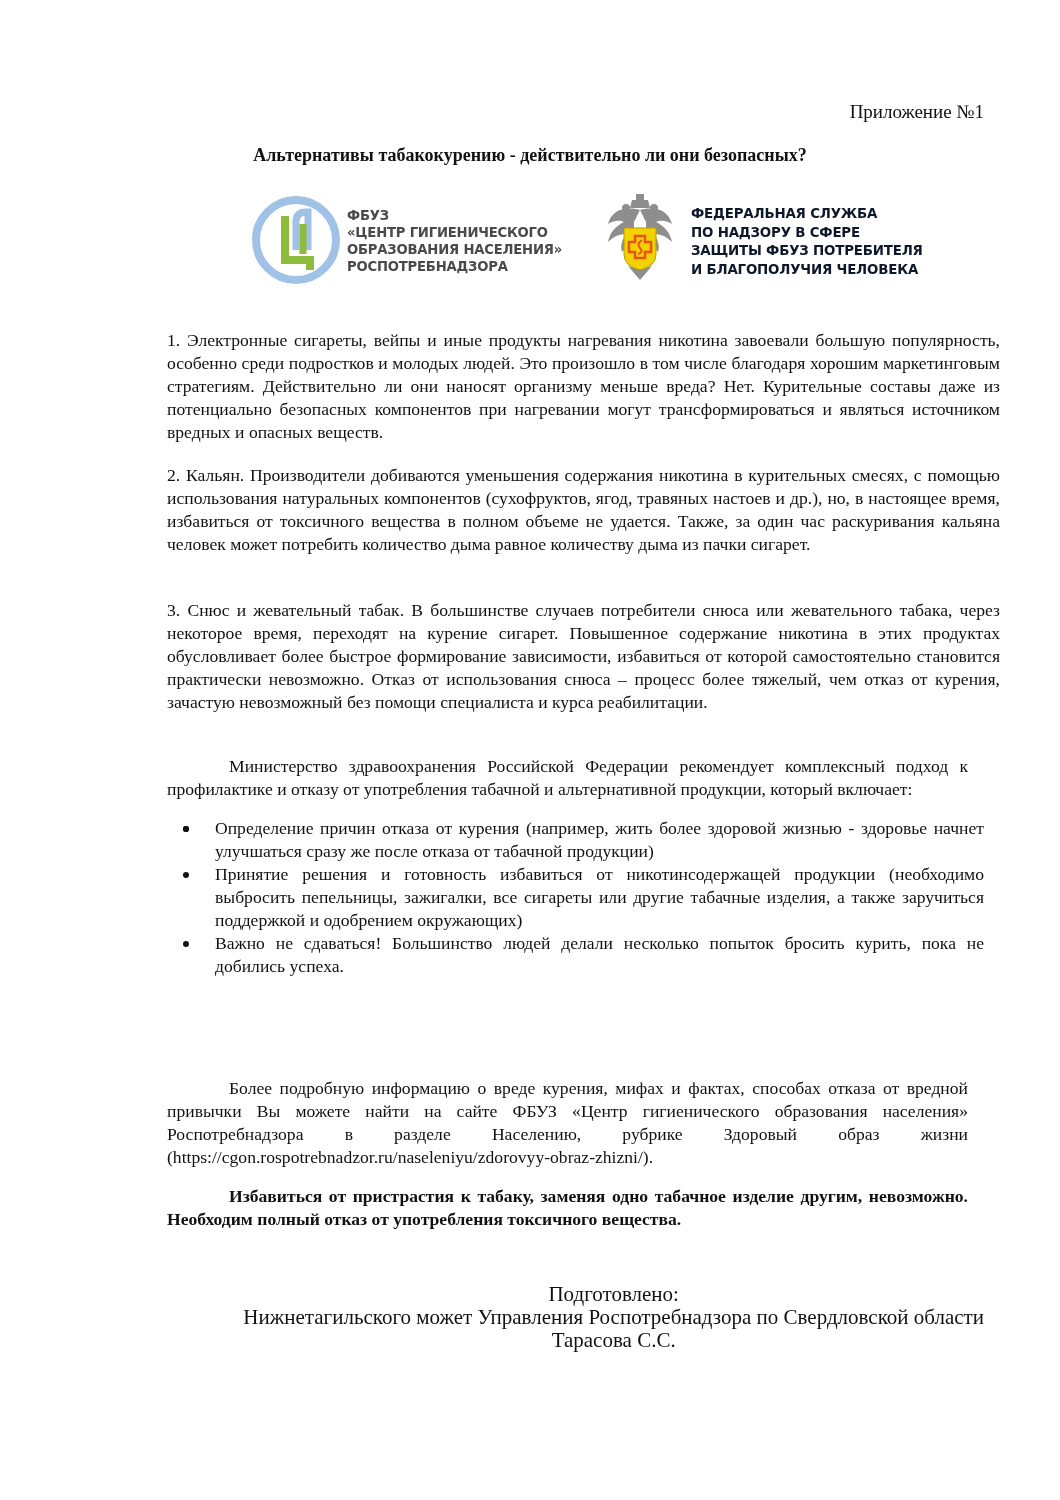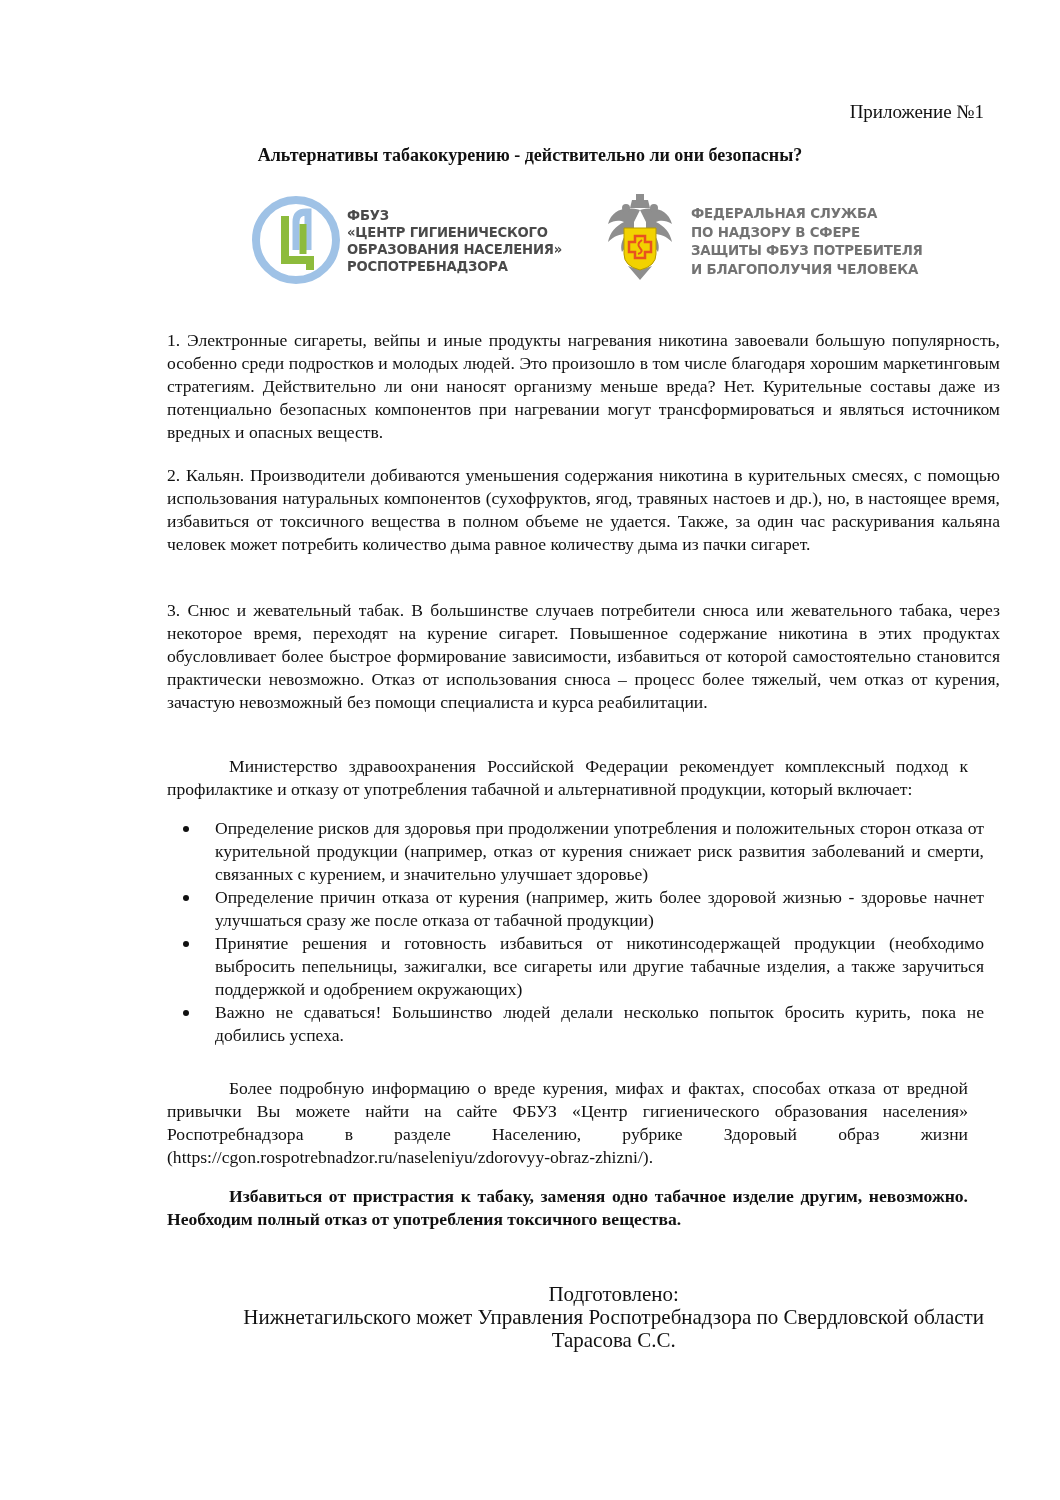"Альтернативы табакокурению -" div.title { text: безопасны -> безопасных }
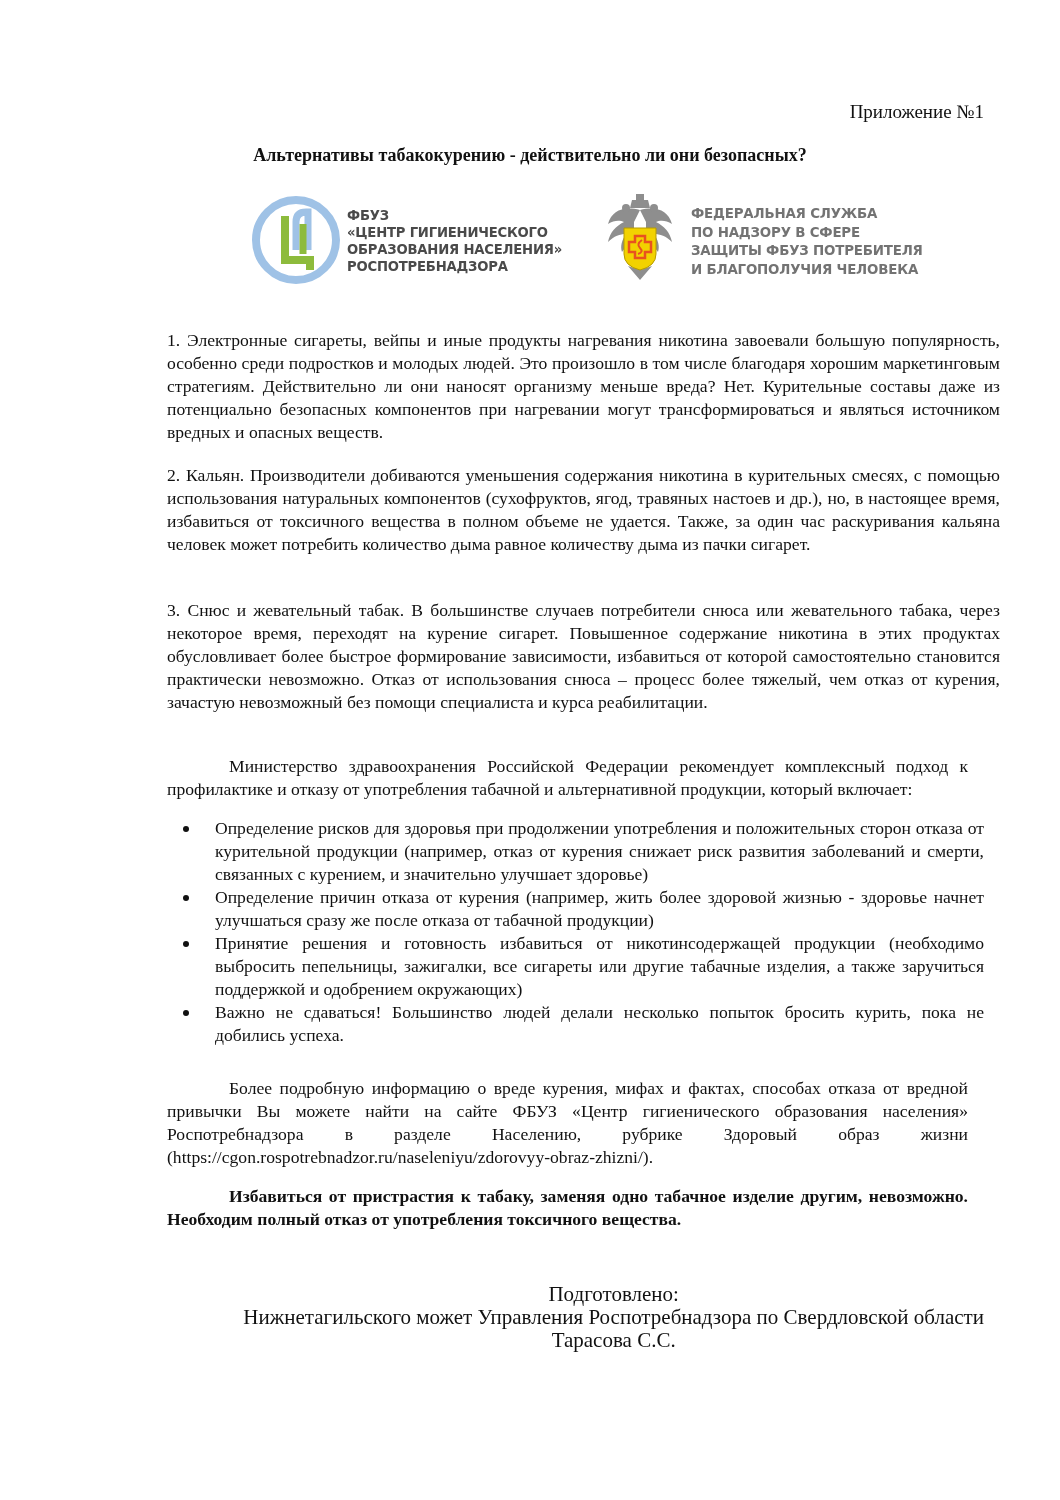"ФЕДЕРАЛЬНАЯ СЛУЖБА" .logo-right .txt { color: #737373 -> #0f172a }
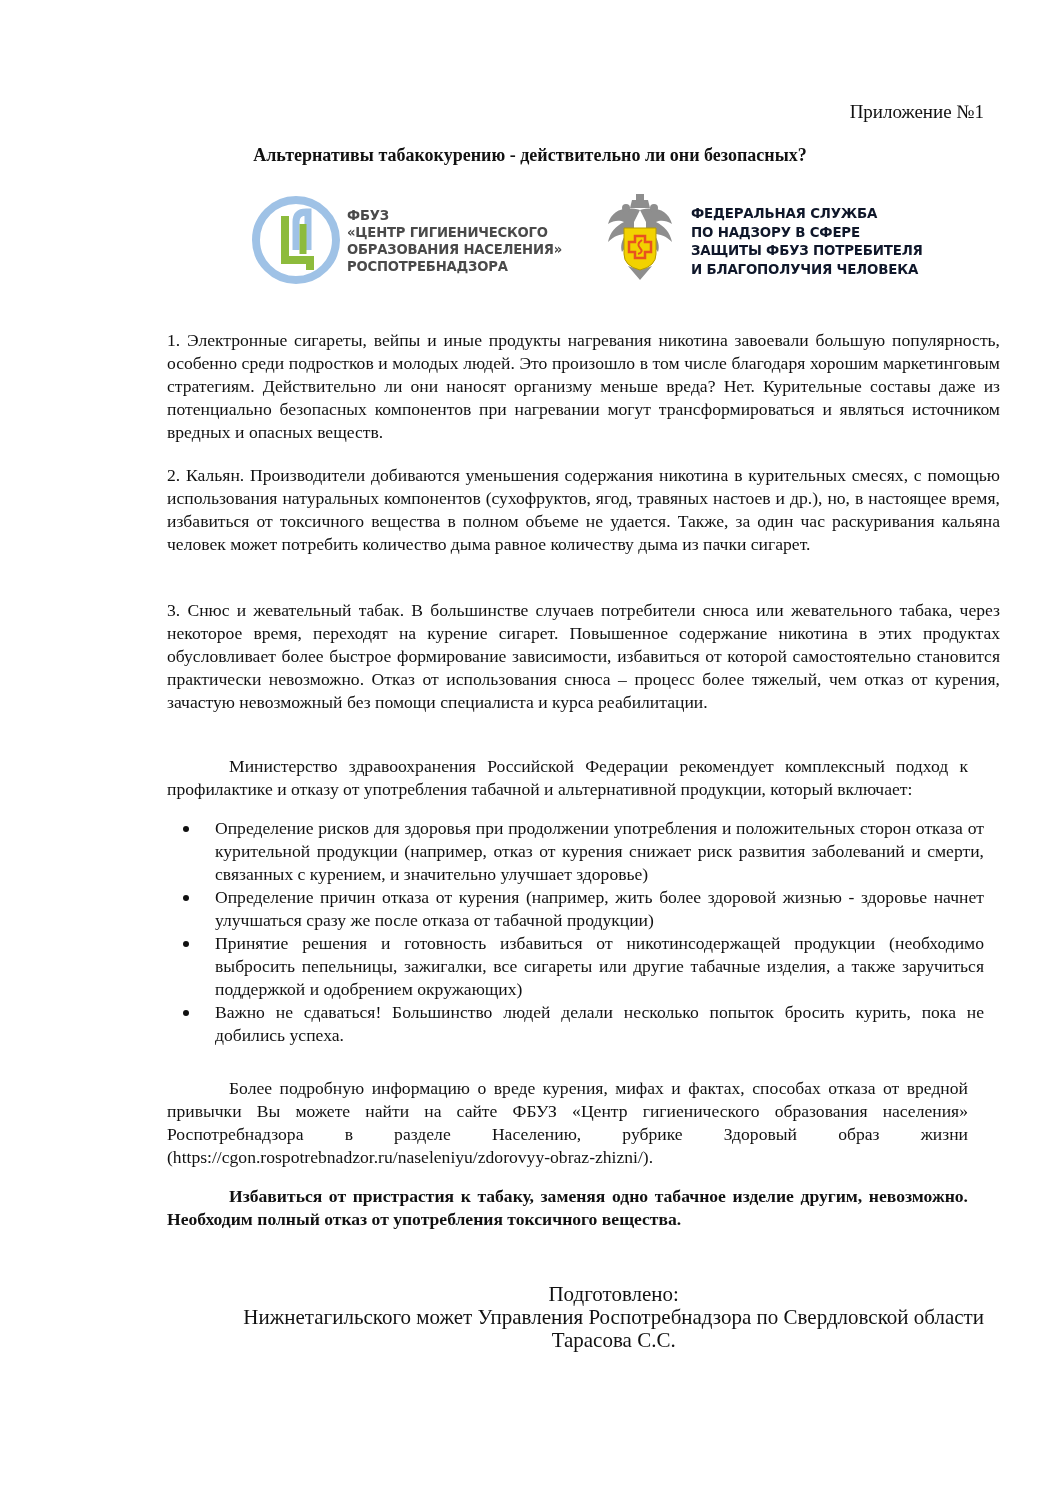"Определение рисков для здоровья при" span { html: <span>Определение рисков для здоровья при продолжении употребления и положительных сторон отказа от курительной продукции (например, отказ от курения снижает риск развития заболеваний и смерти, связанных с курением, и значительно улучшает здоровье)</span> -> none }
